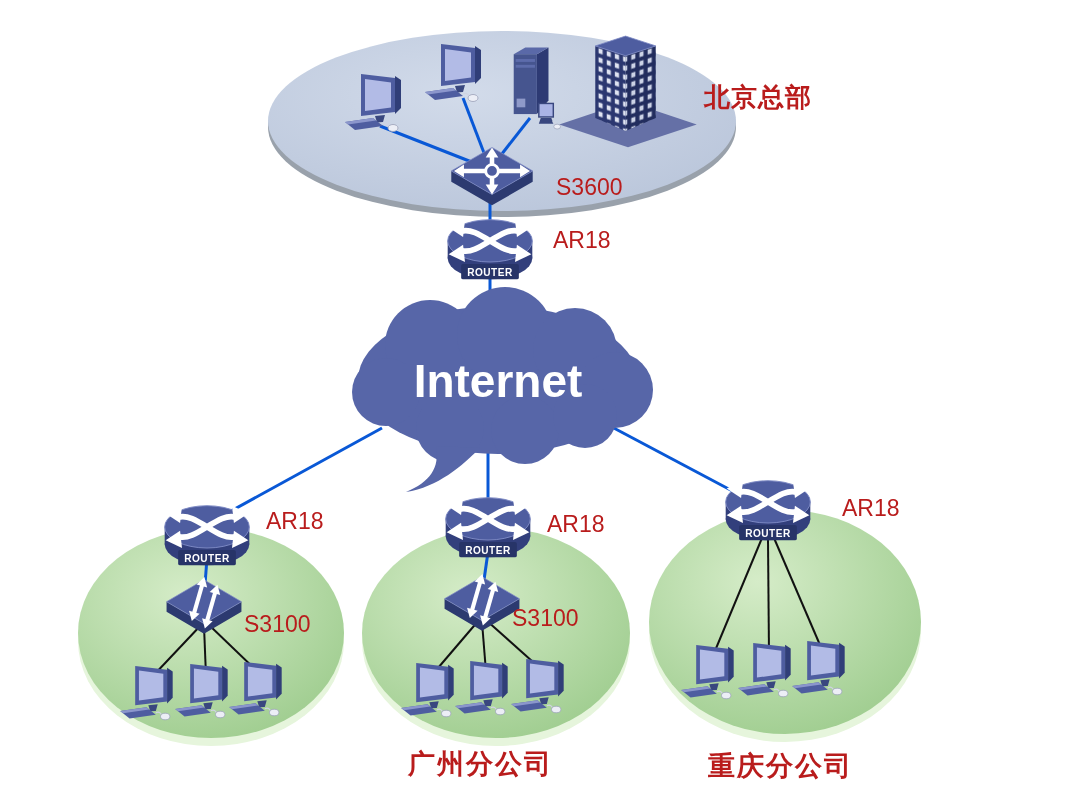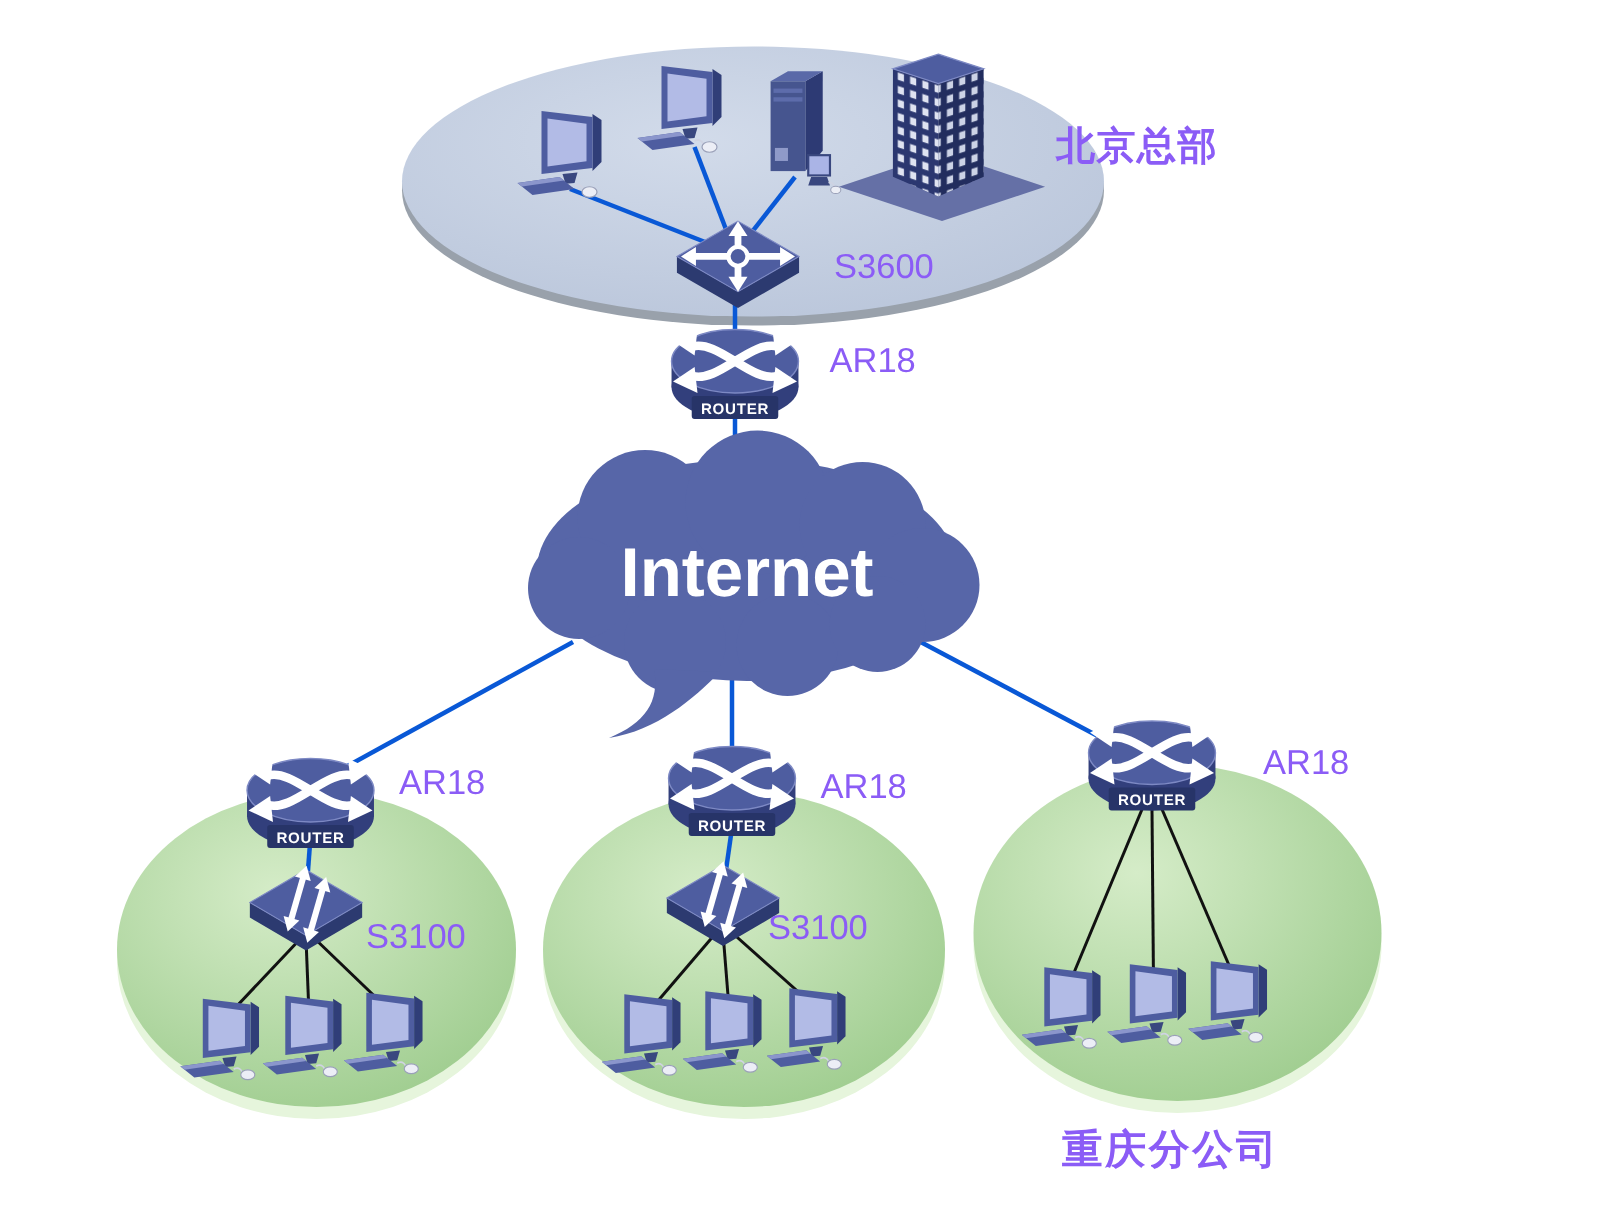"北京总部" .lbl { color: #8b5cf6 -> #b91c1c }
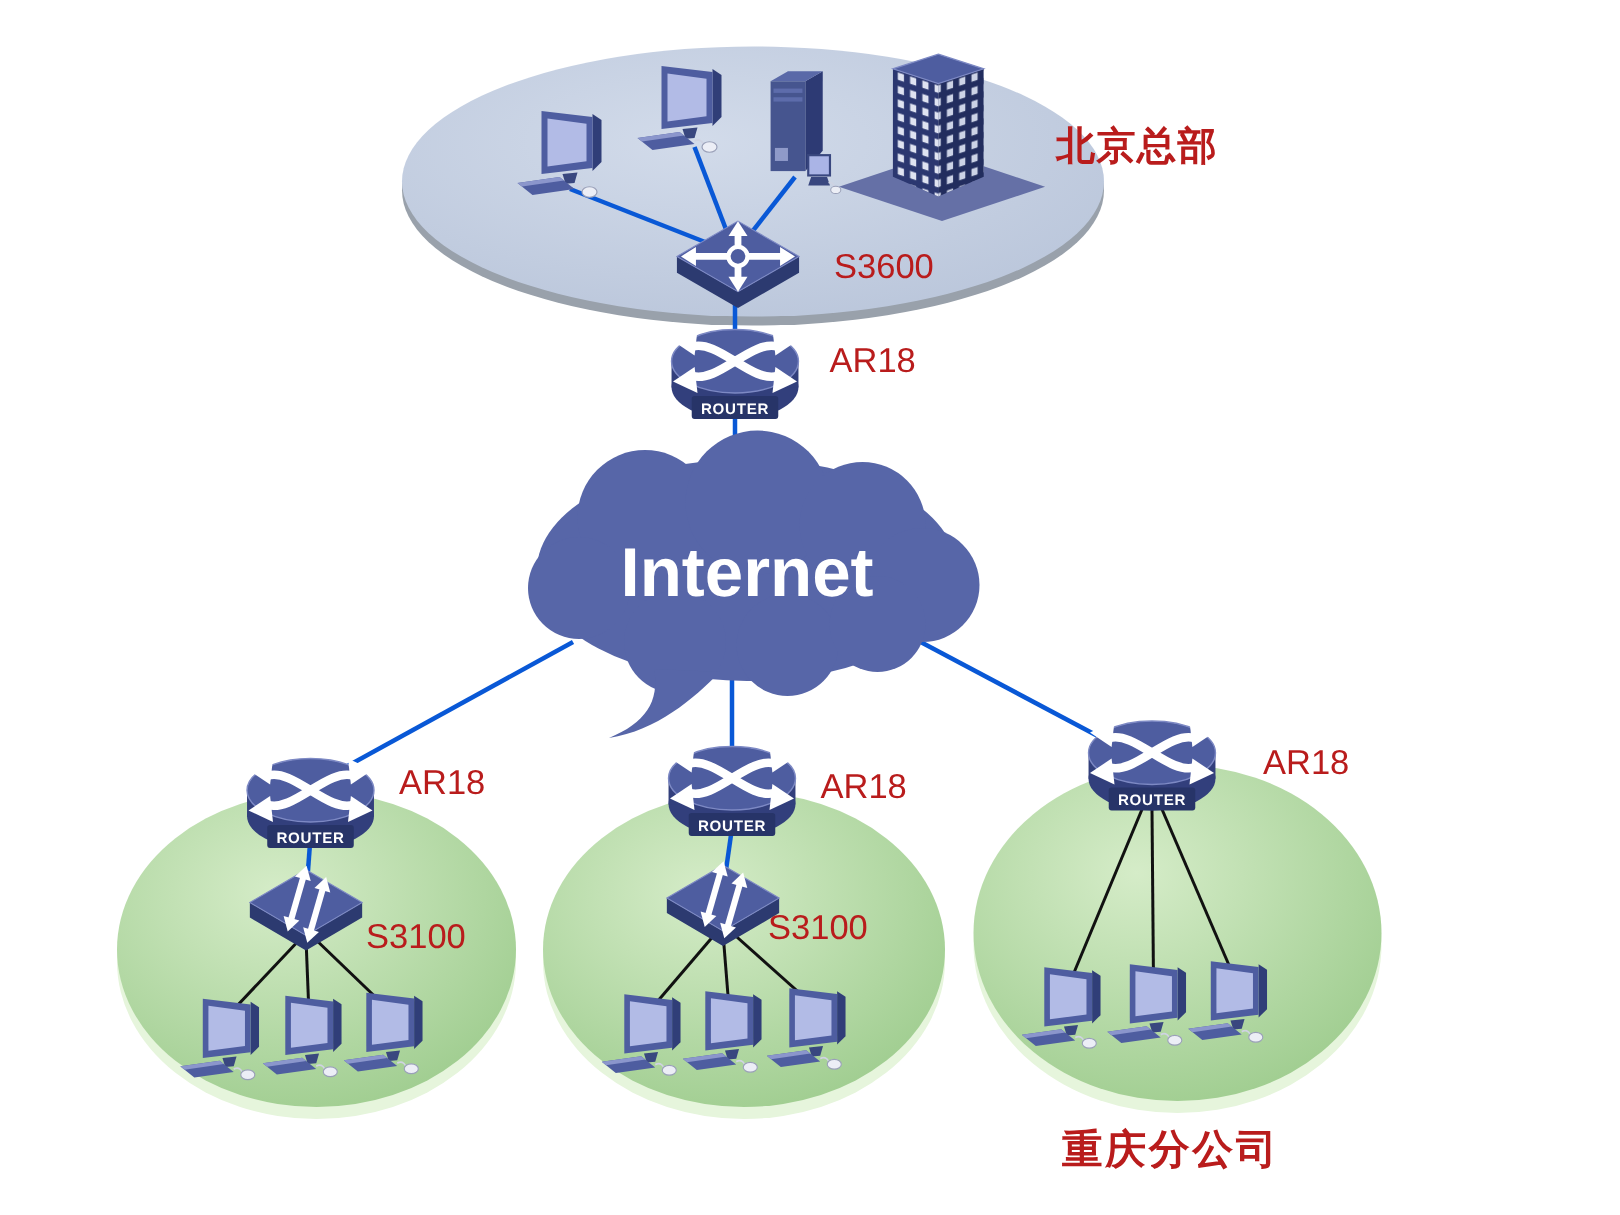"S3600" div.lbl { top: 165px -> 175px }
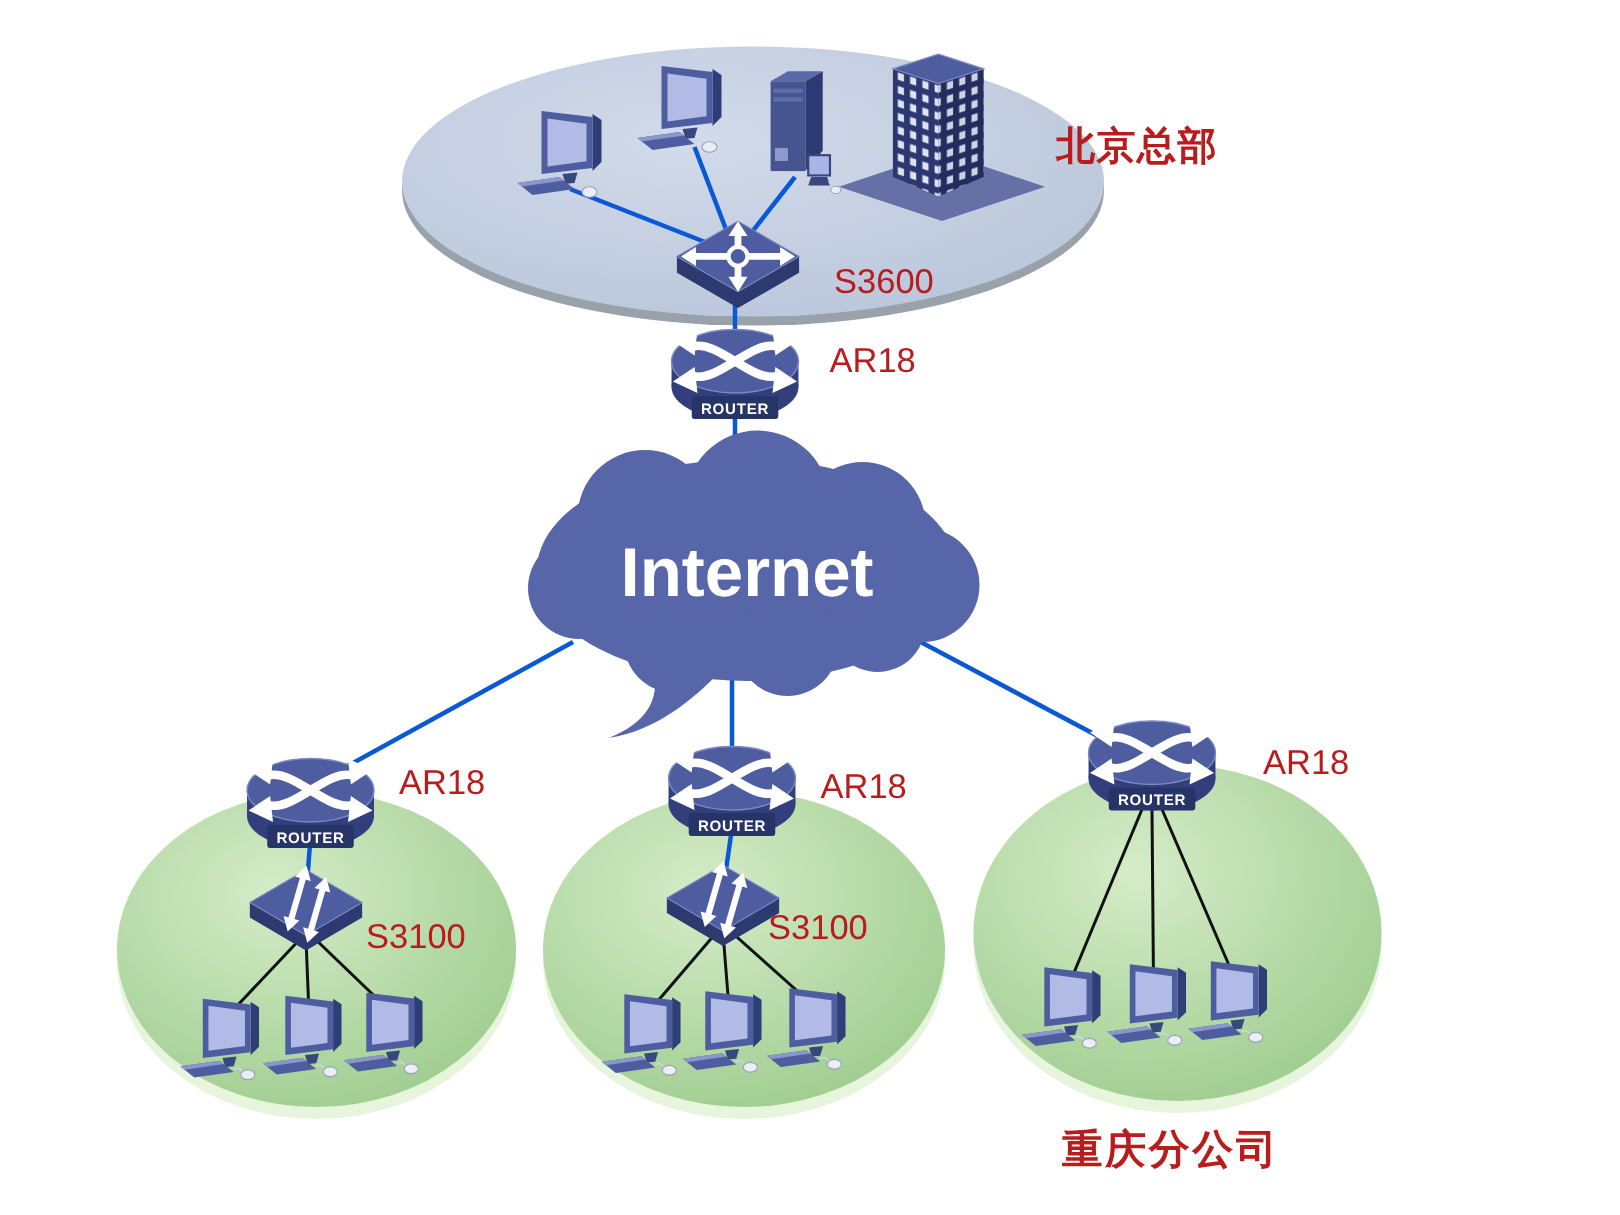"广州分公司" div.lbl { html: none -> <div>广州分公司</div> }
